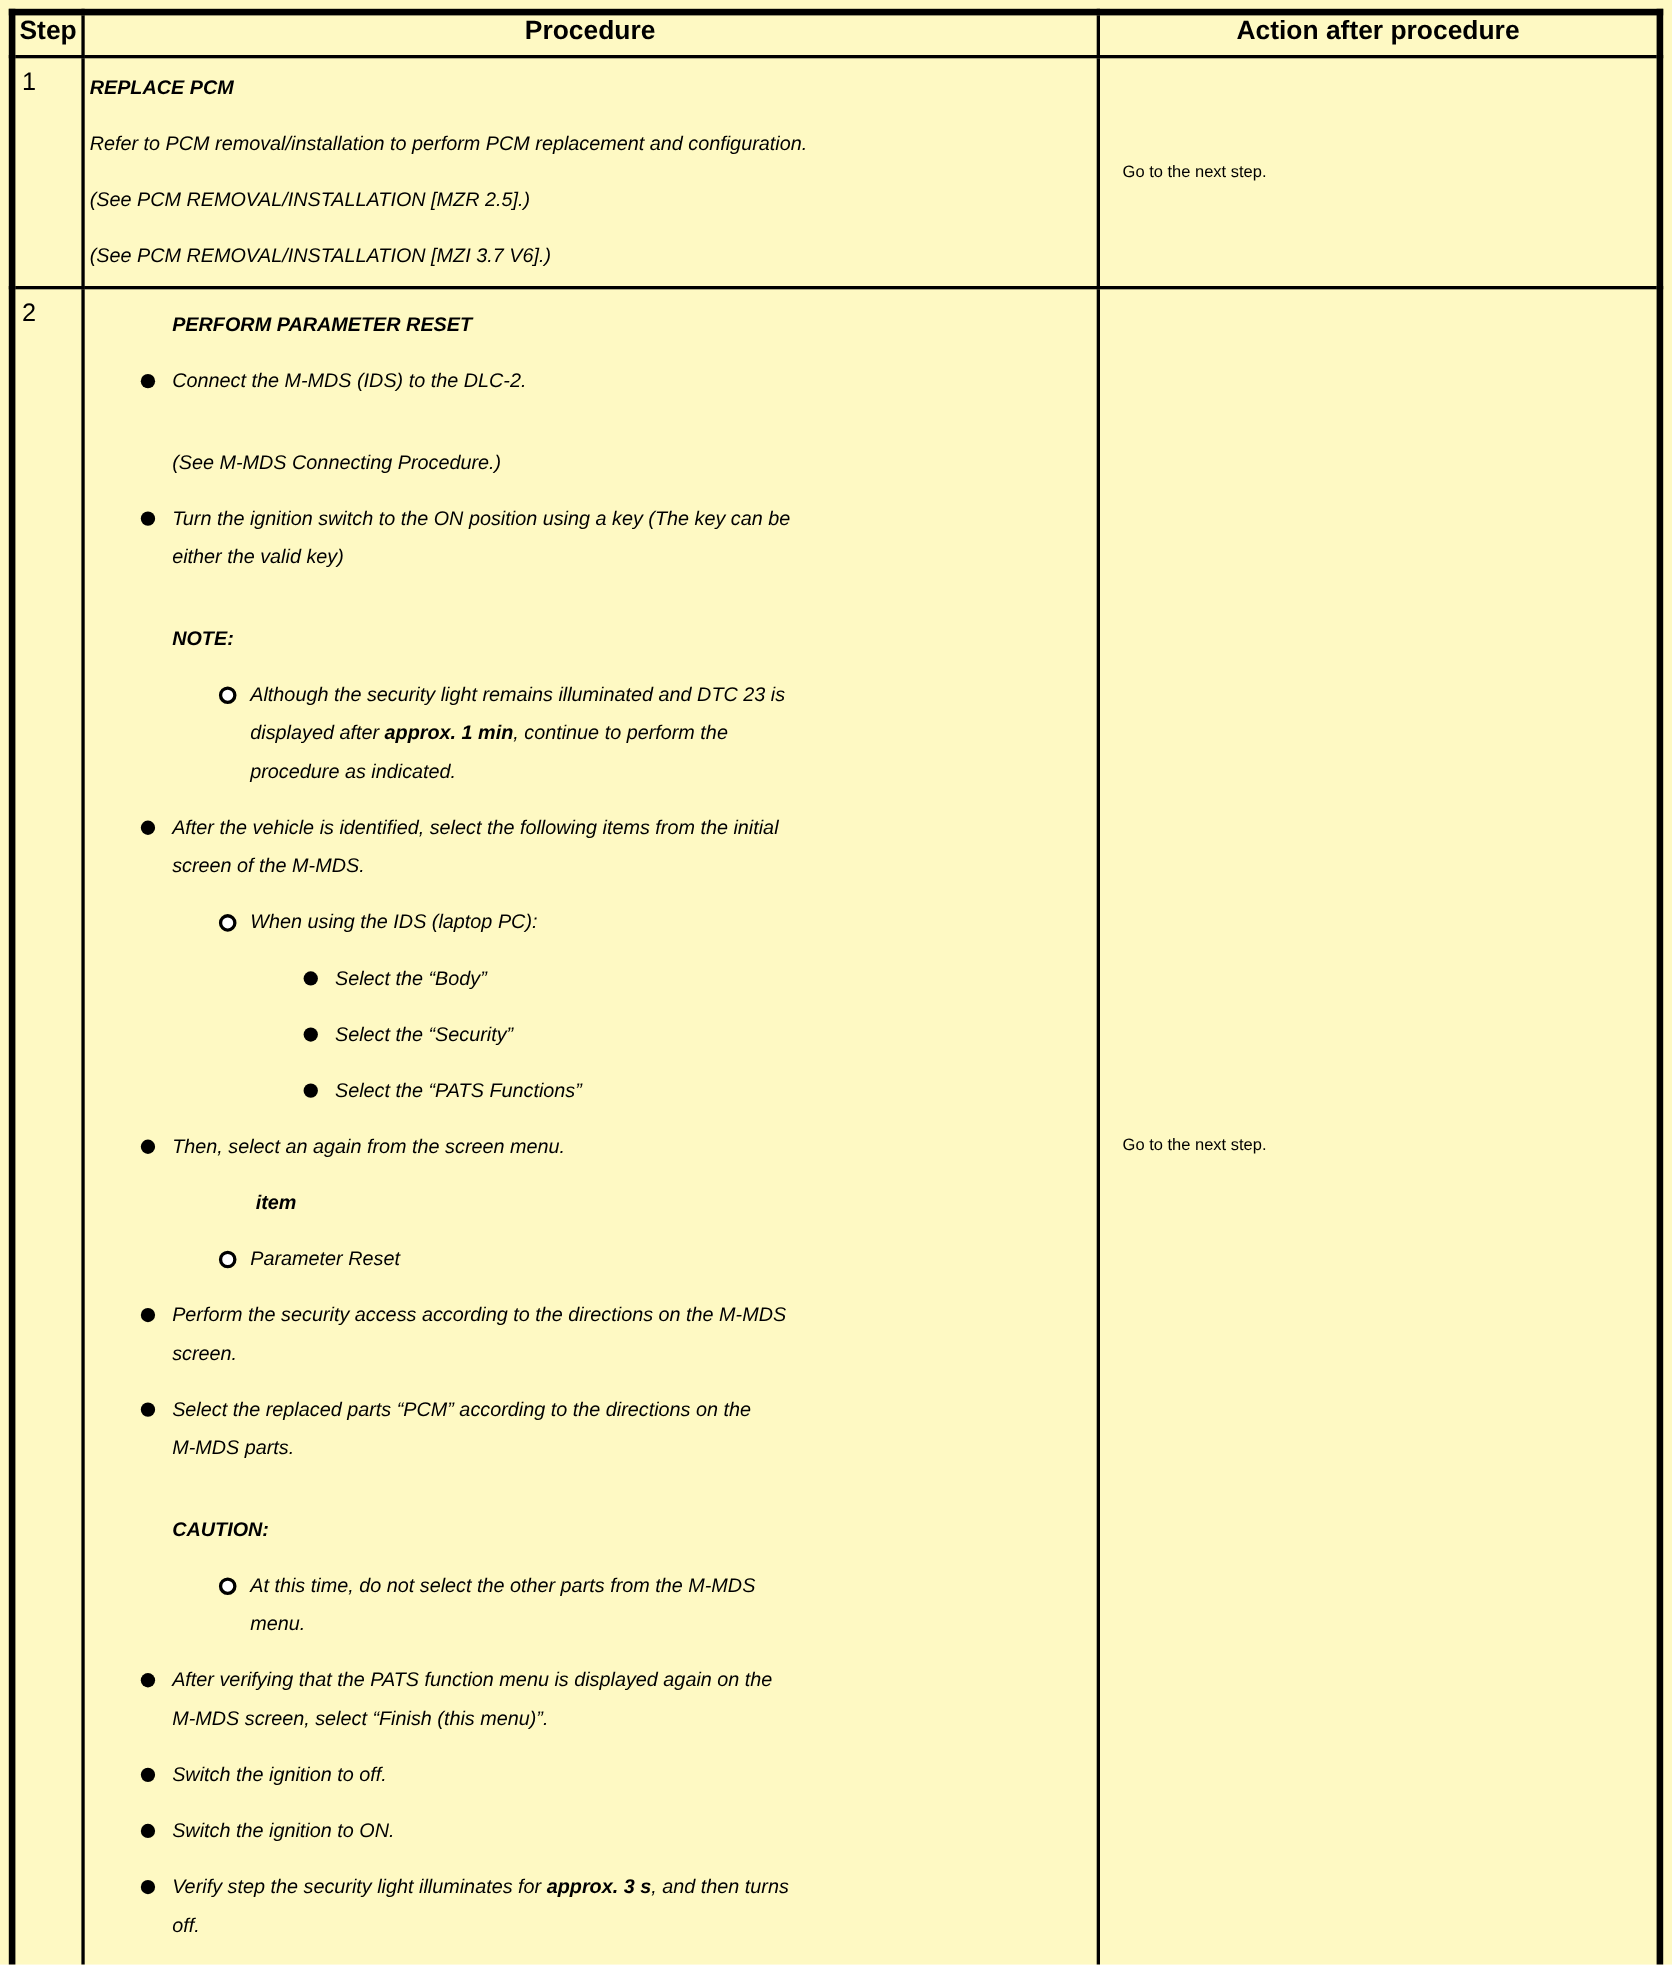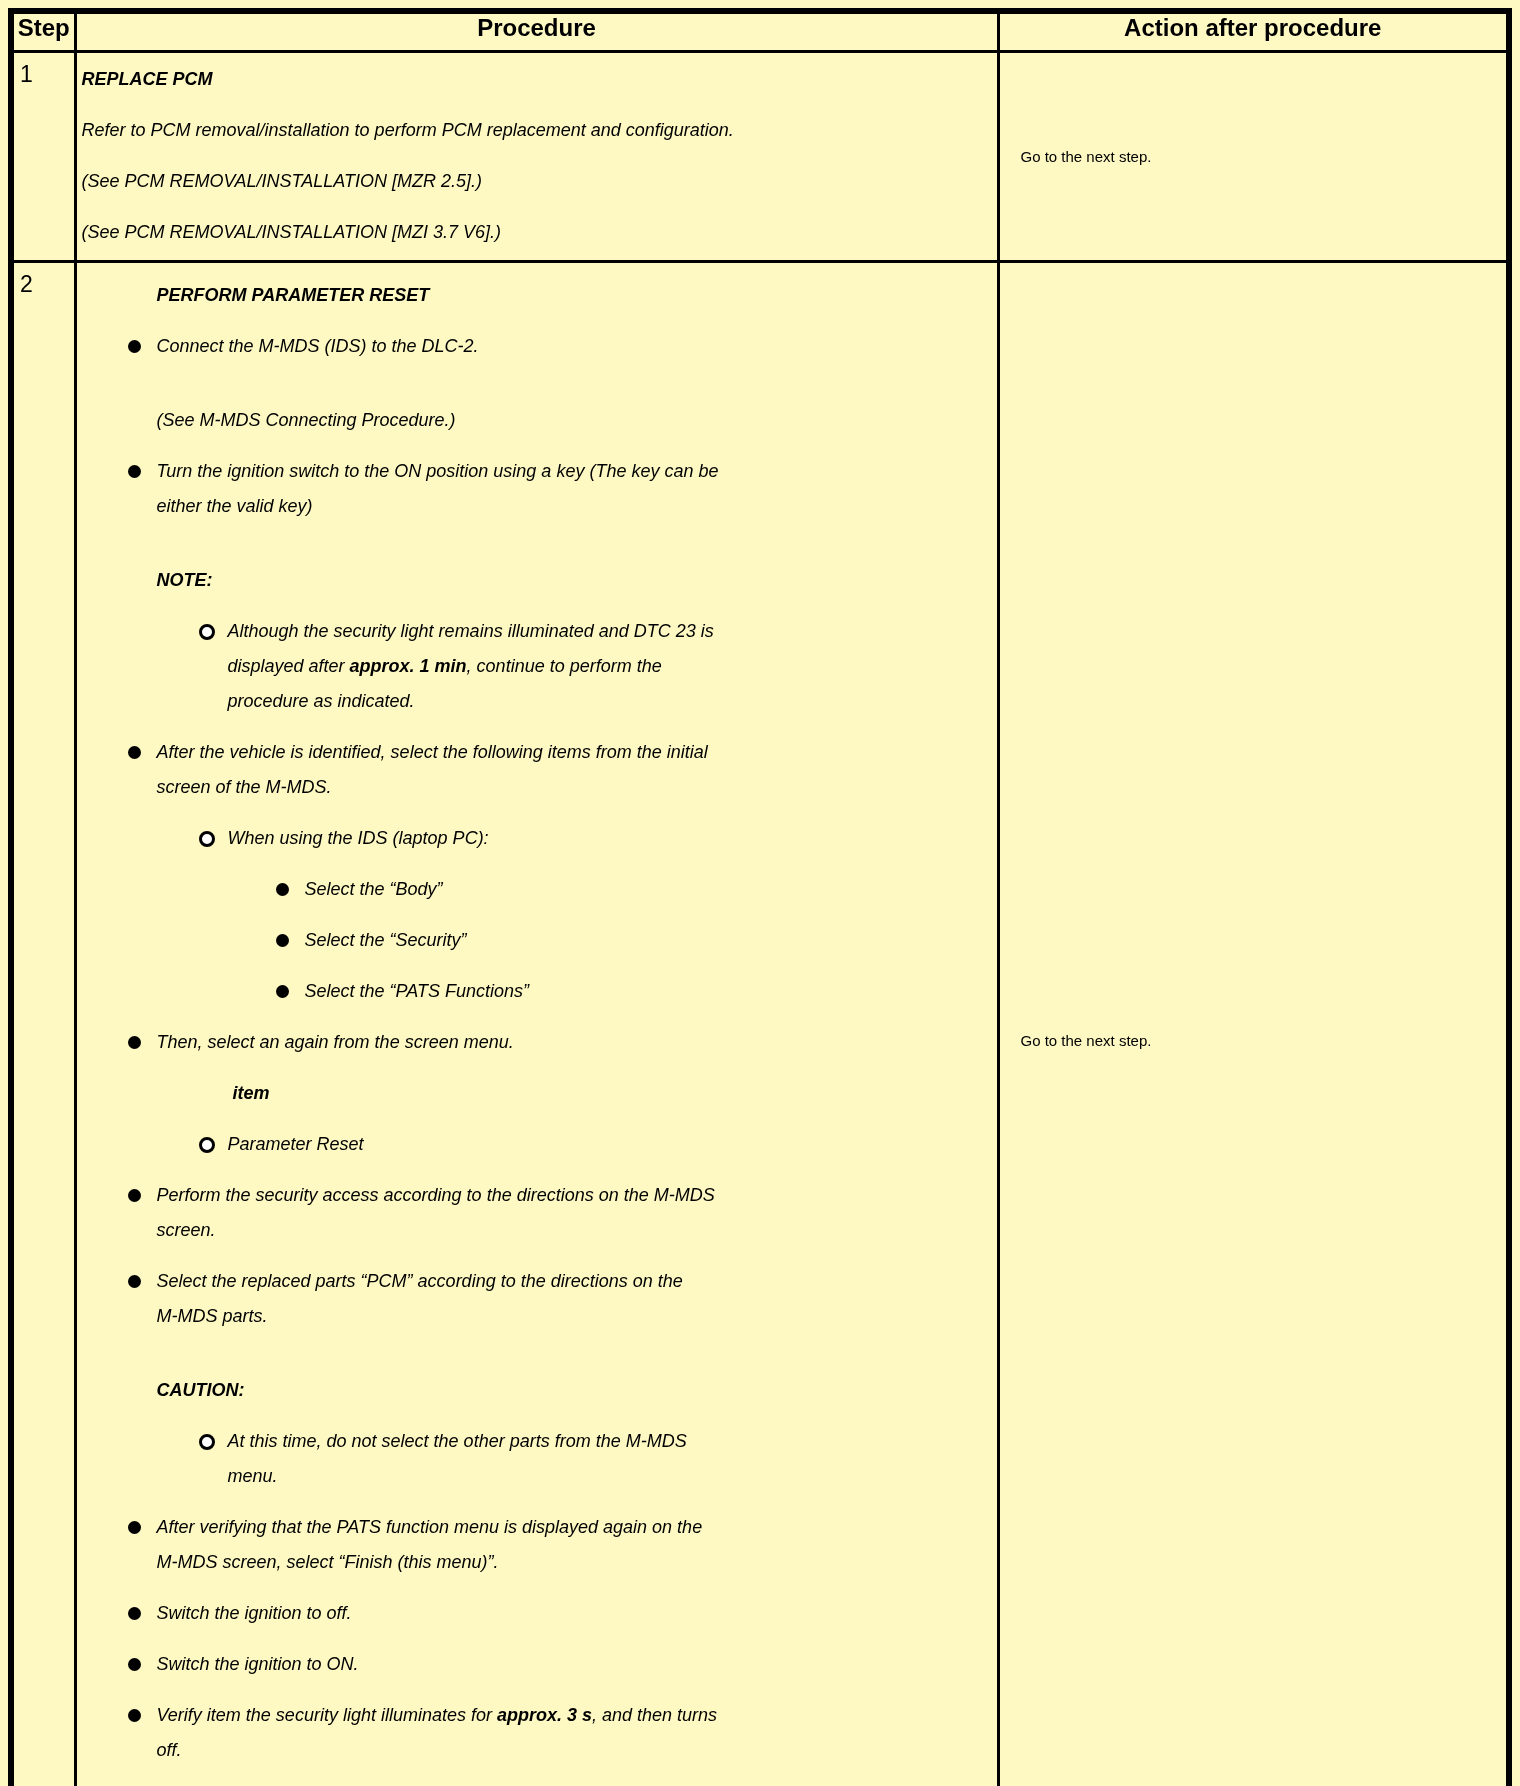"Verify item the security light" span { text: item -> step }
